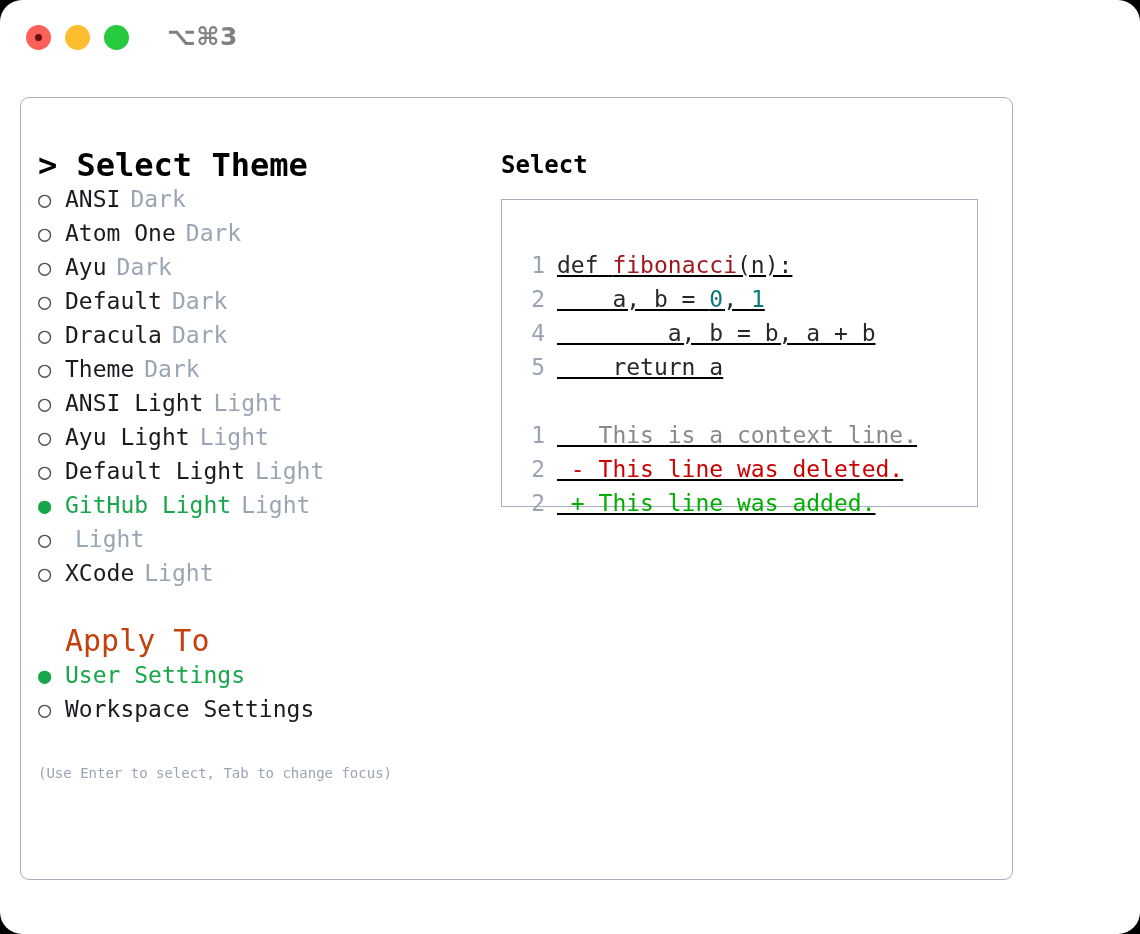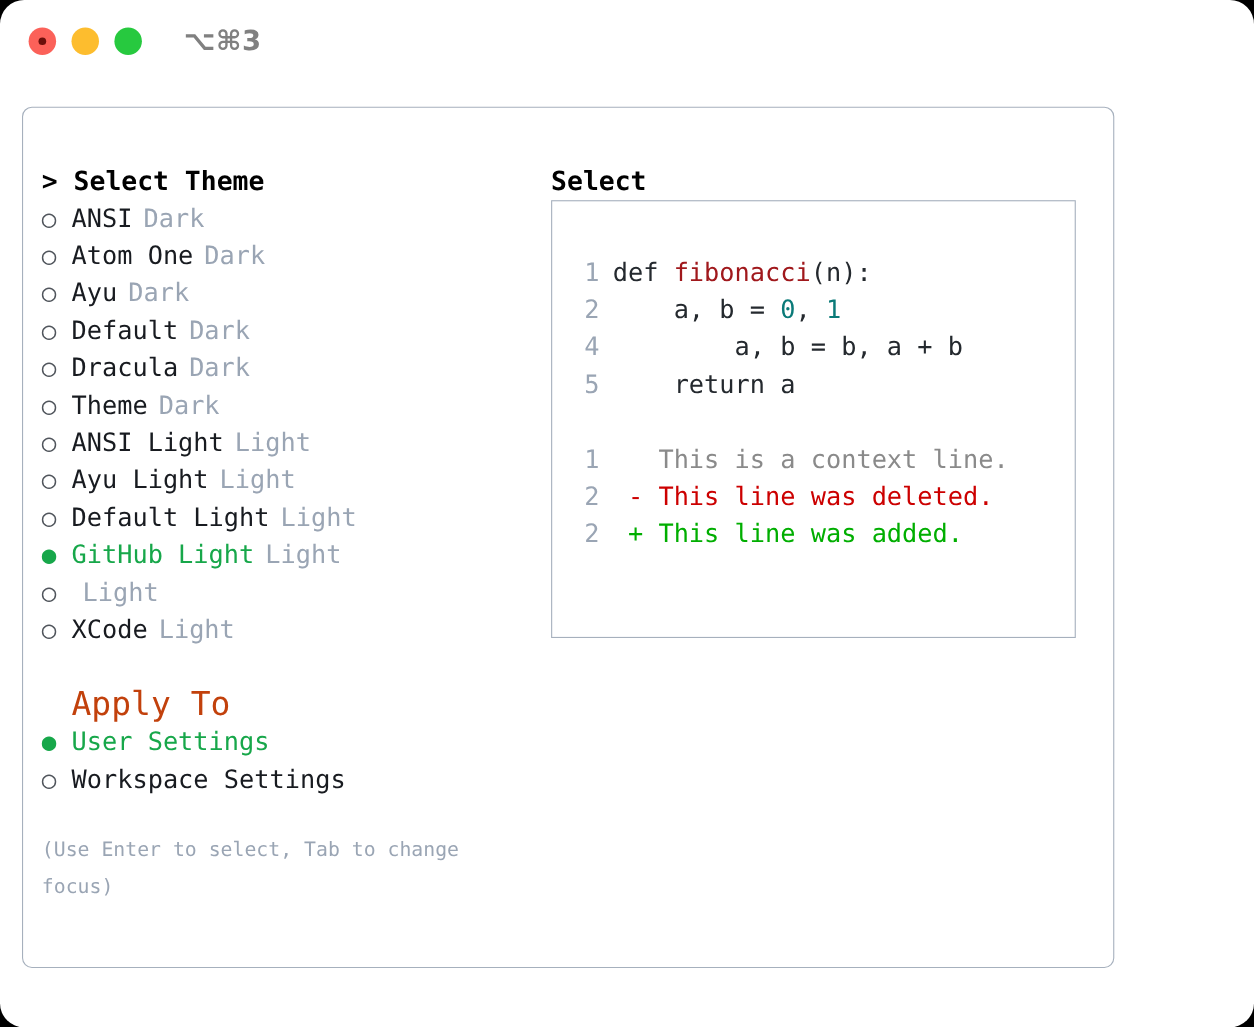"> Select Theme" .list-header { font-size: 24px -> 32px }
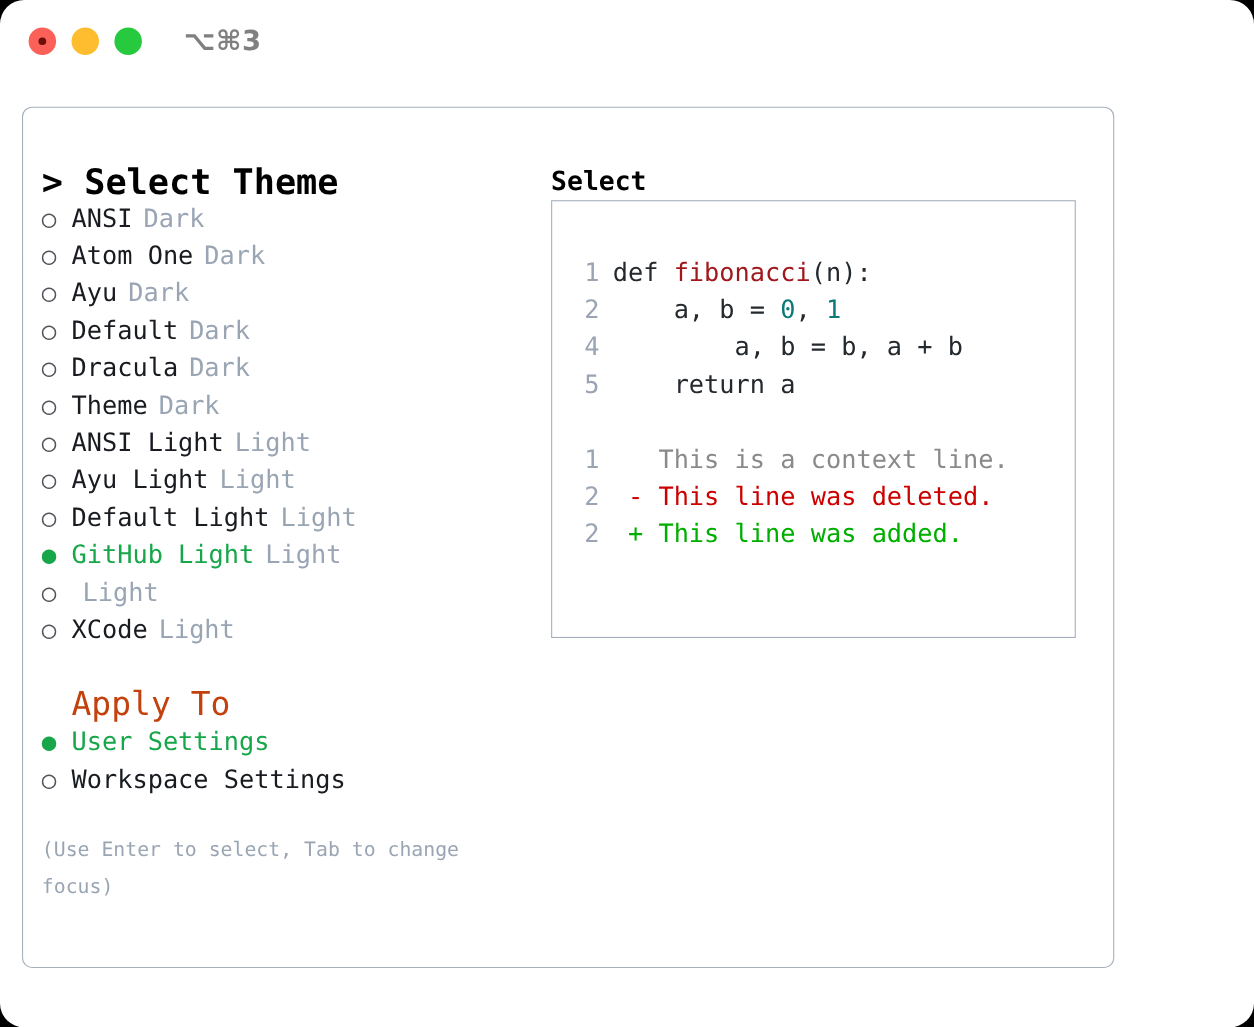"1 def fibonacci(n):" .preview-box { height: 398px -> 308px; margin-top: 0 -> 17px; text-decoration: none -> underline }
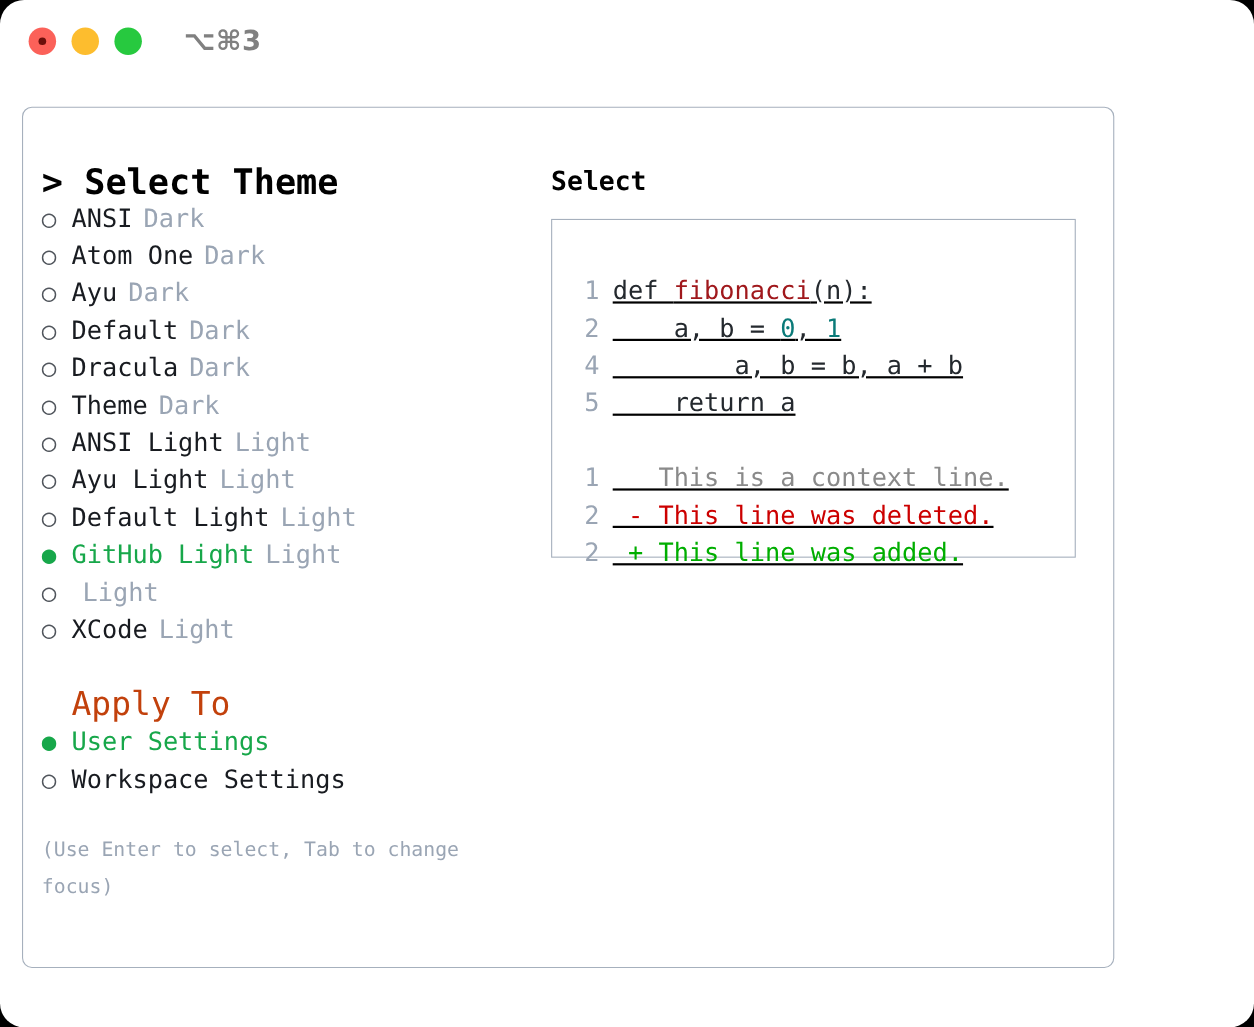"(Use Enter to select, Tab" .hint { font-size: 18px -> 14px }
